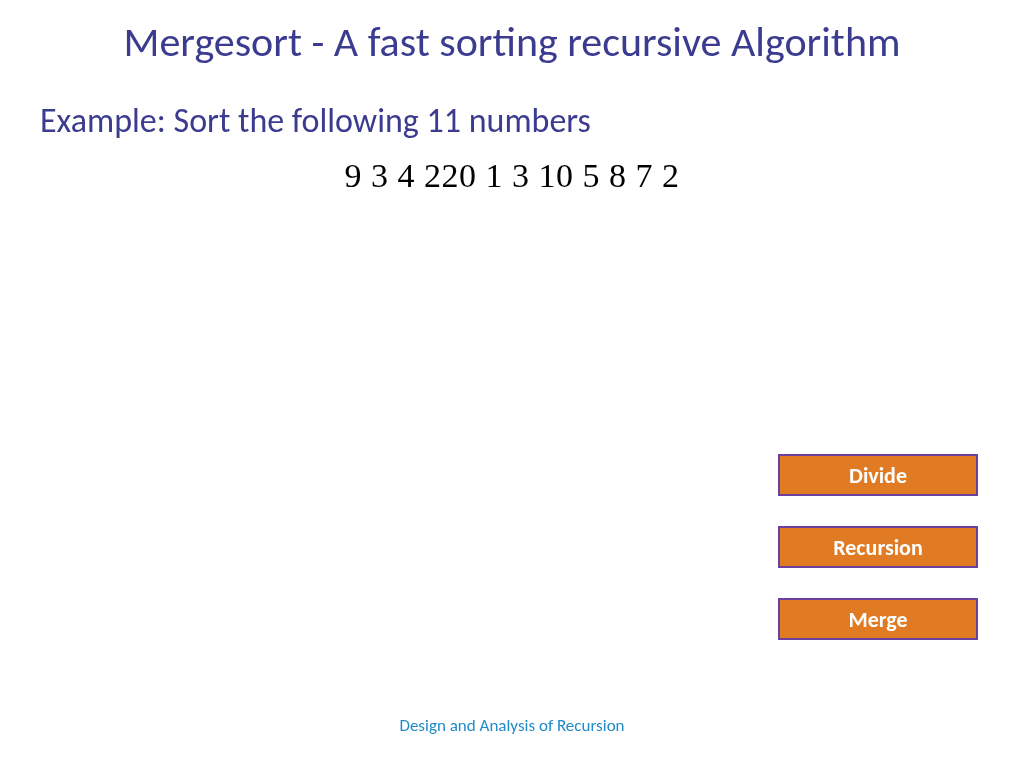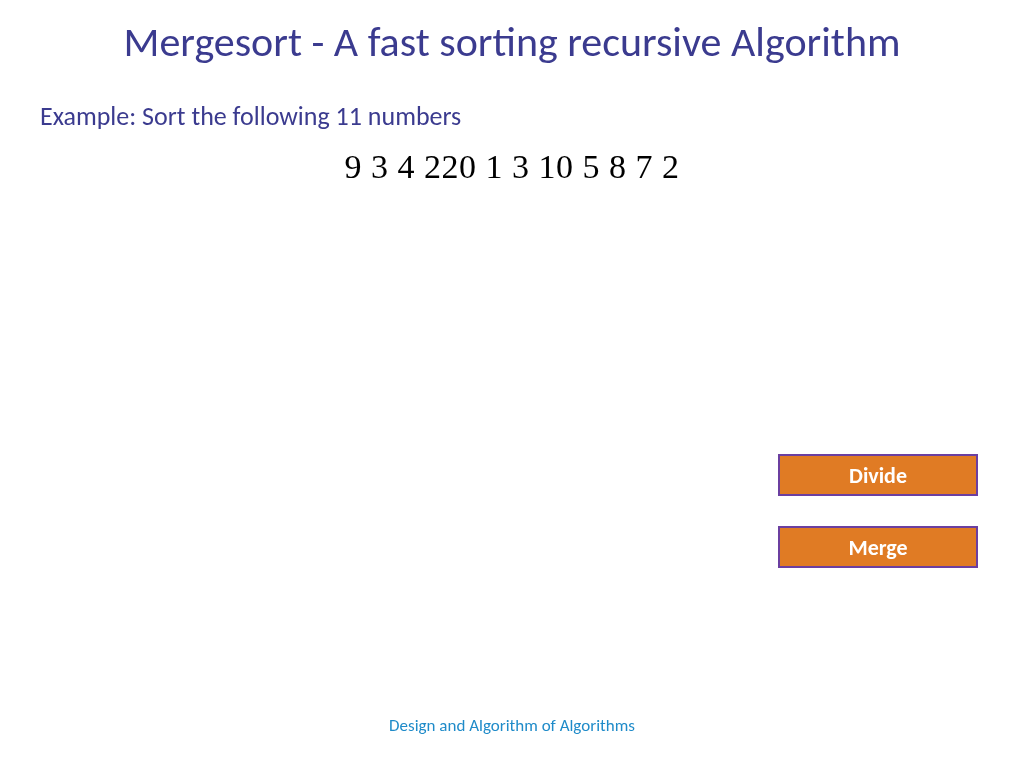"Example: Sort the following 11" .example-head { font-size: 26px -> 34px }
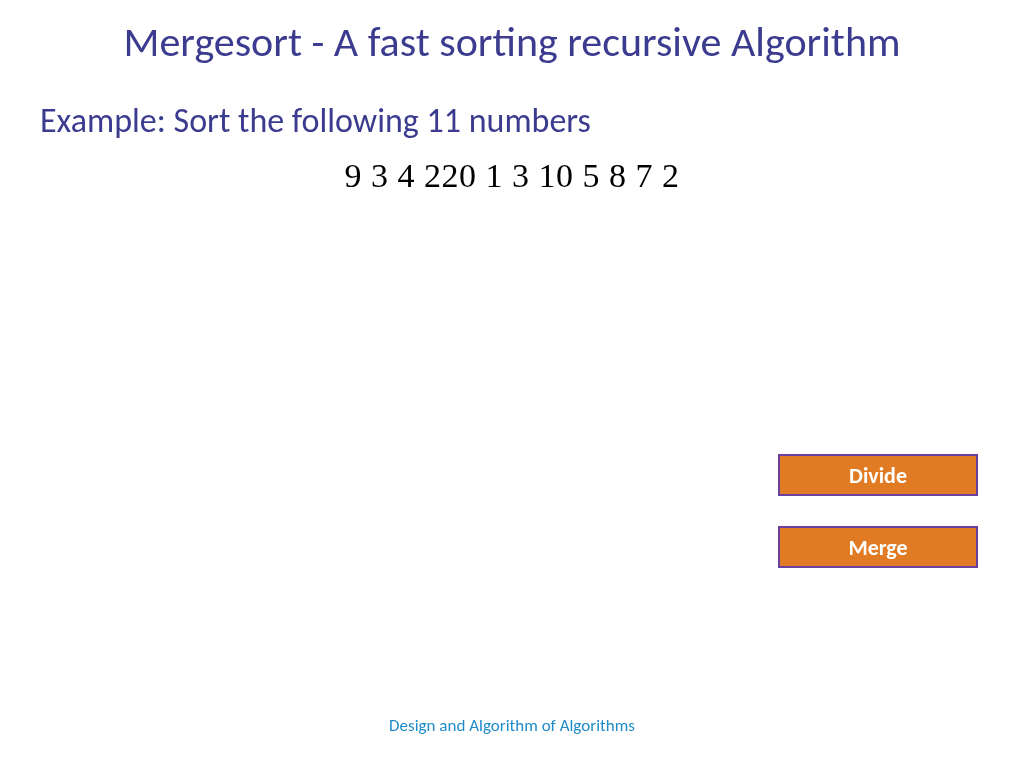"Recursion" div.slide-btn { html: none -> <div>Recursion</div> }
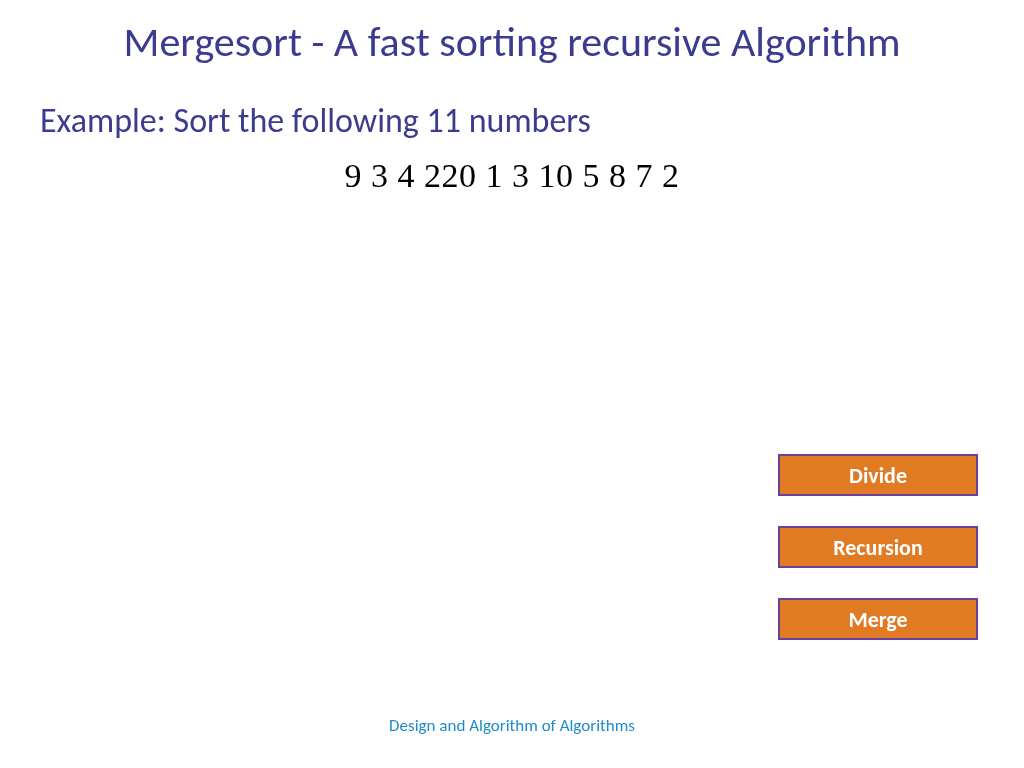"Design and Algorithm of Algorithms" div.footer { text: Algorithm of Algorithms -> Analysis of Recursion }
